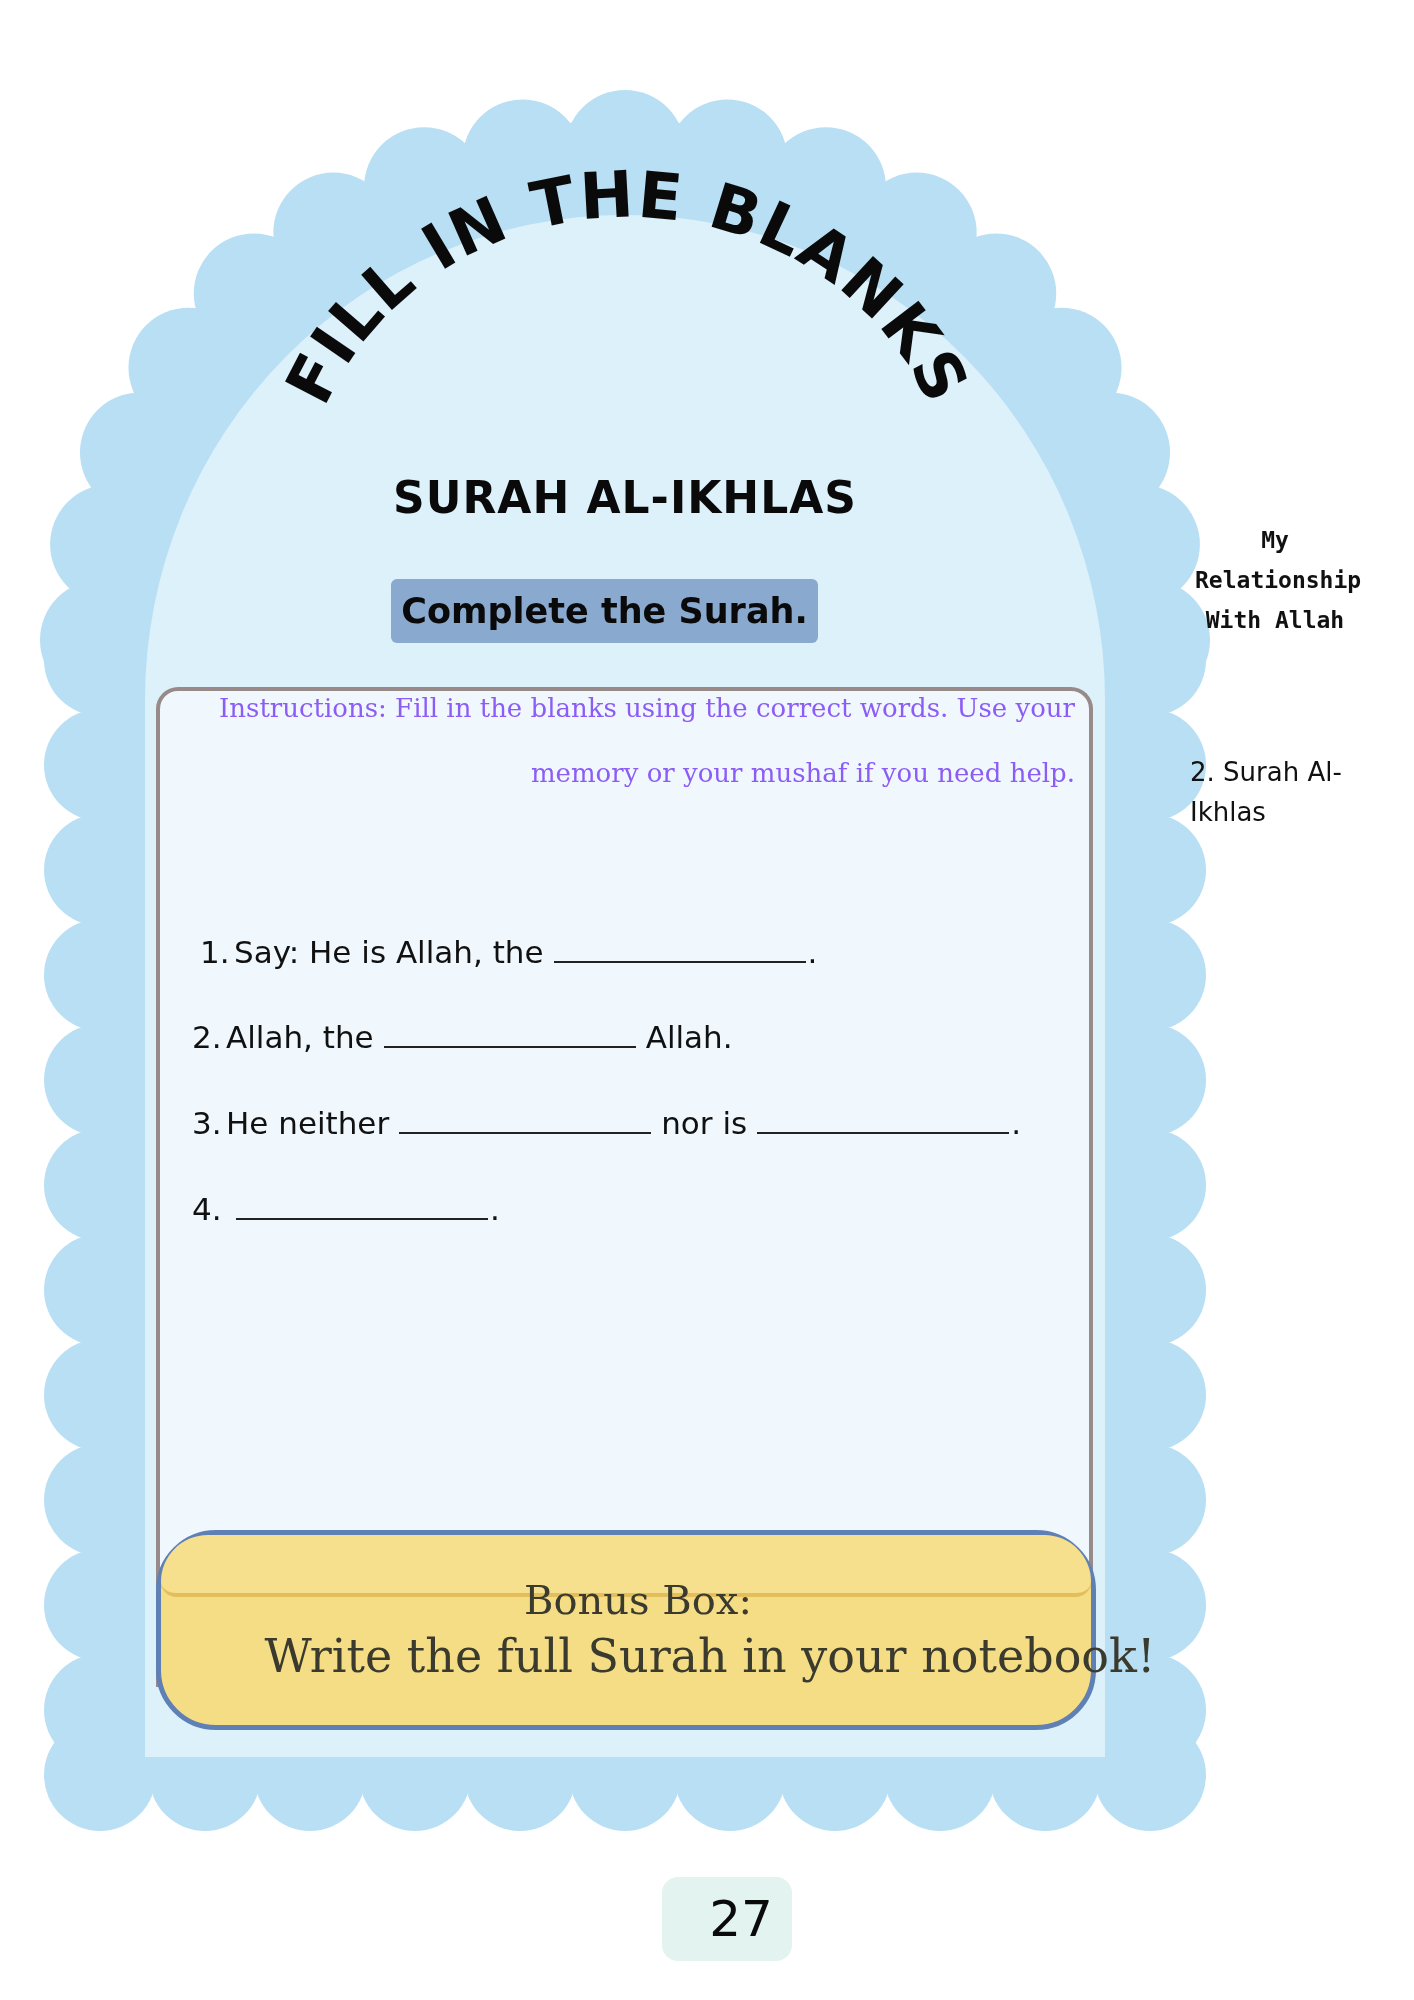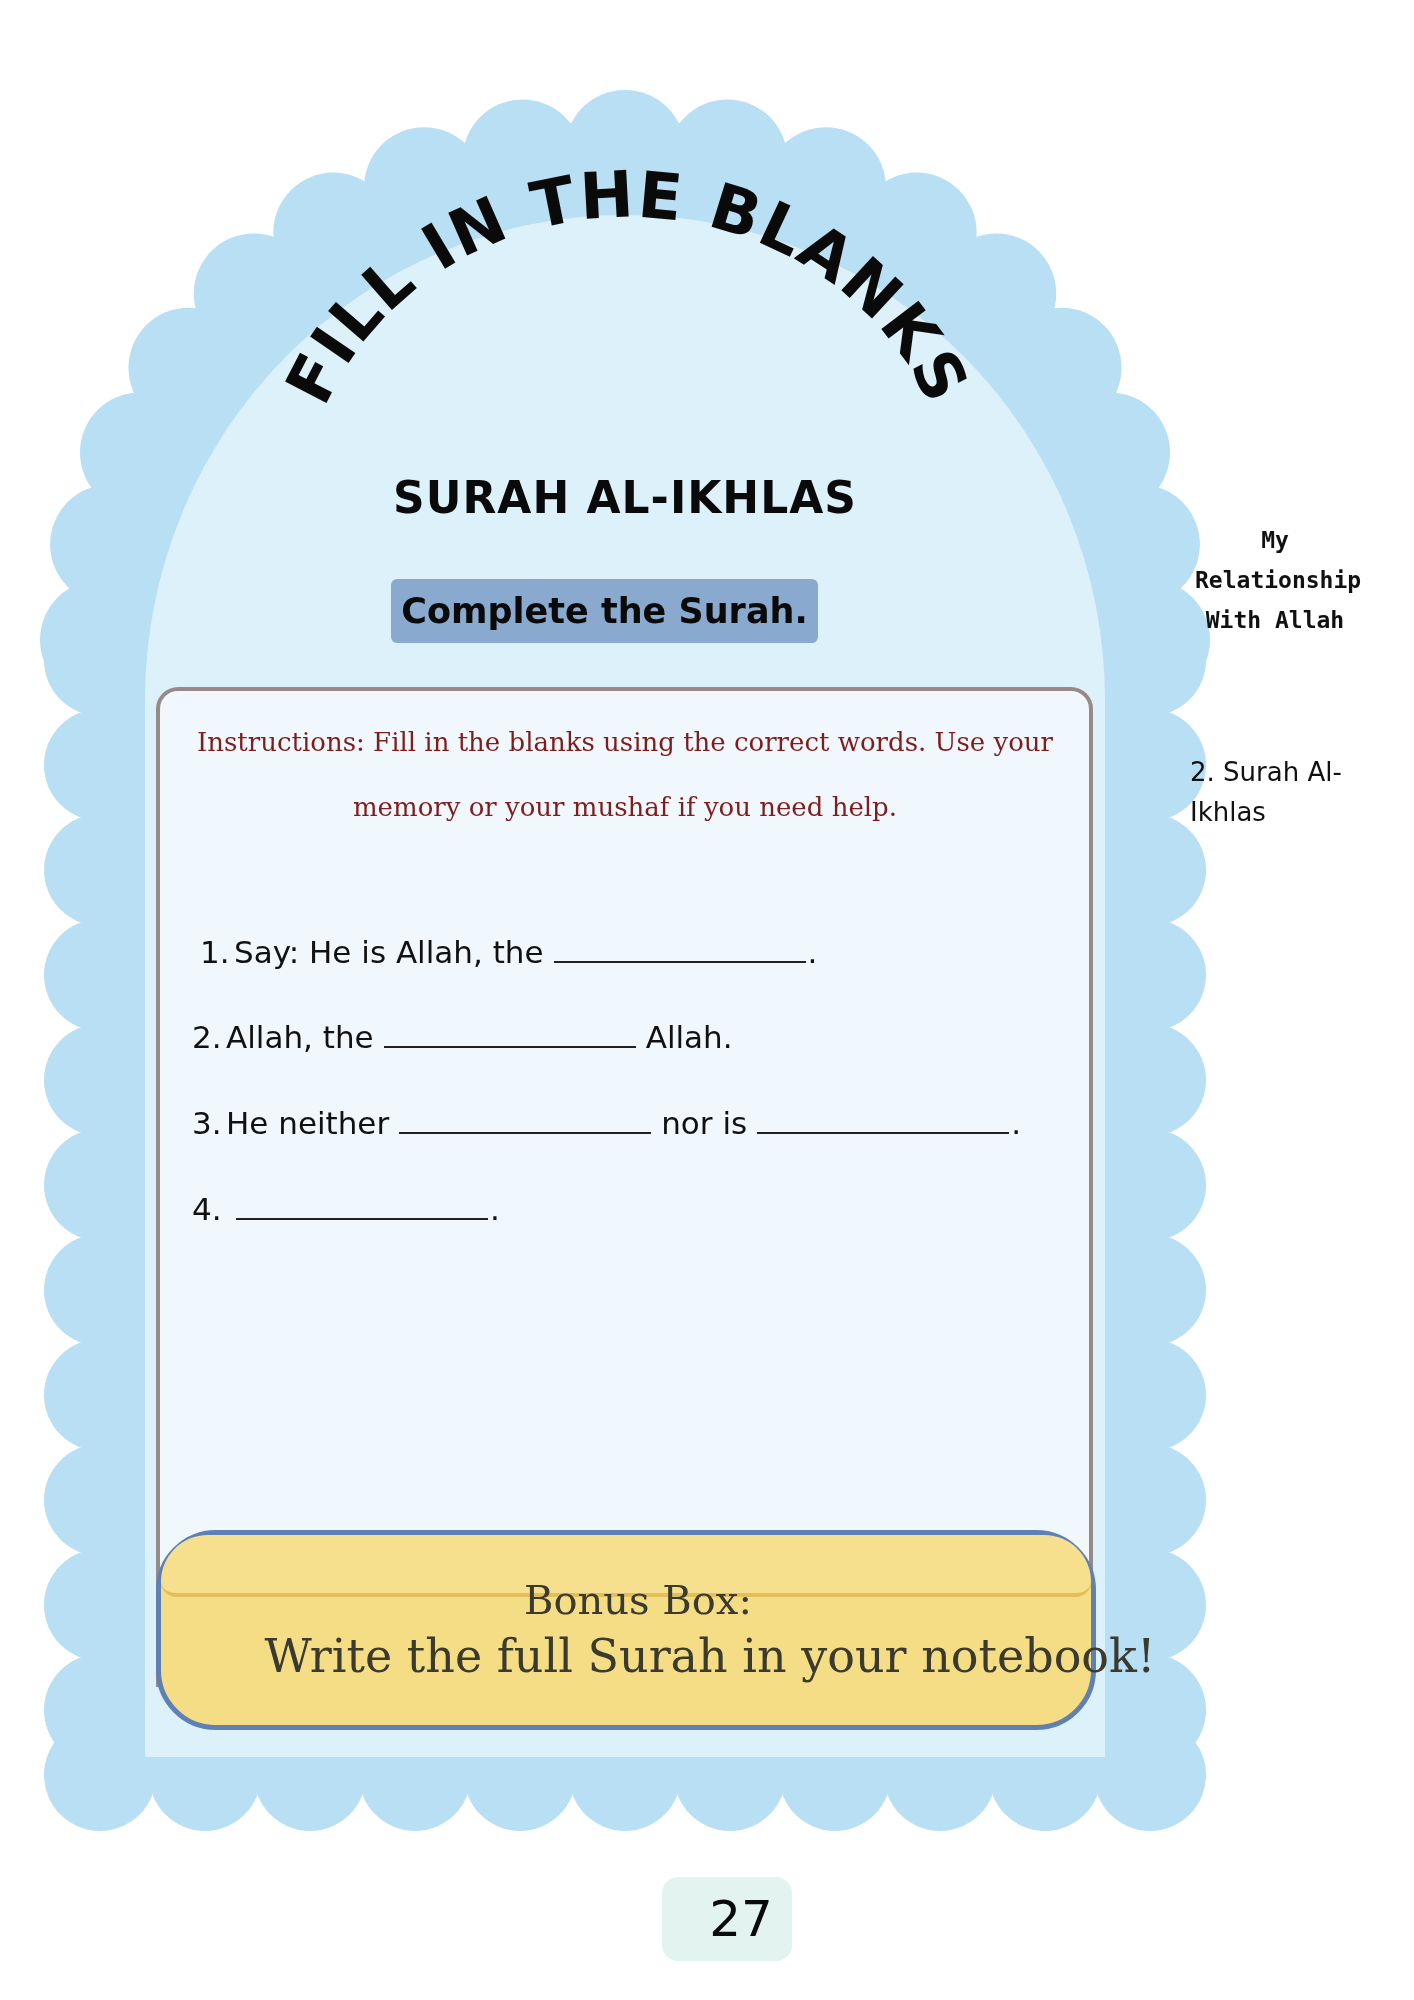"Instructions: Fill in the blanks" #instructions { color: #7f1d1d -> #8b5cf6; text-align: center -> right; top: 710px -> 676px }
